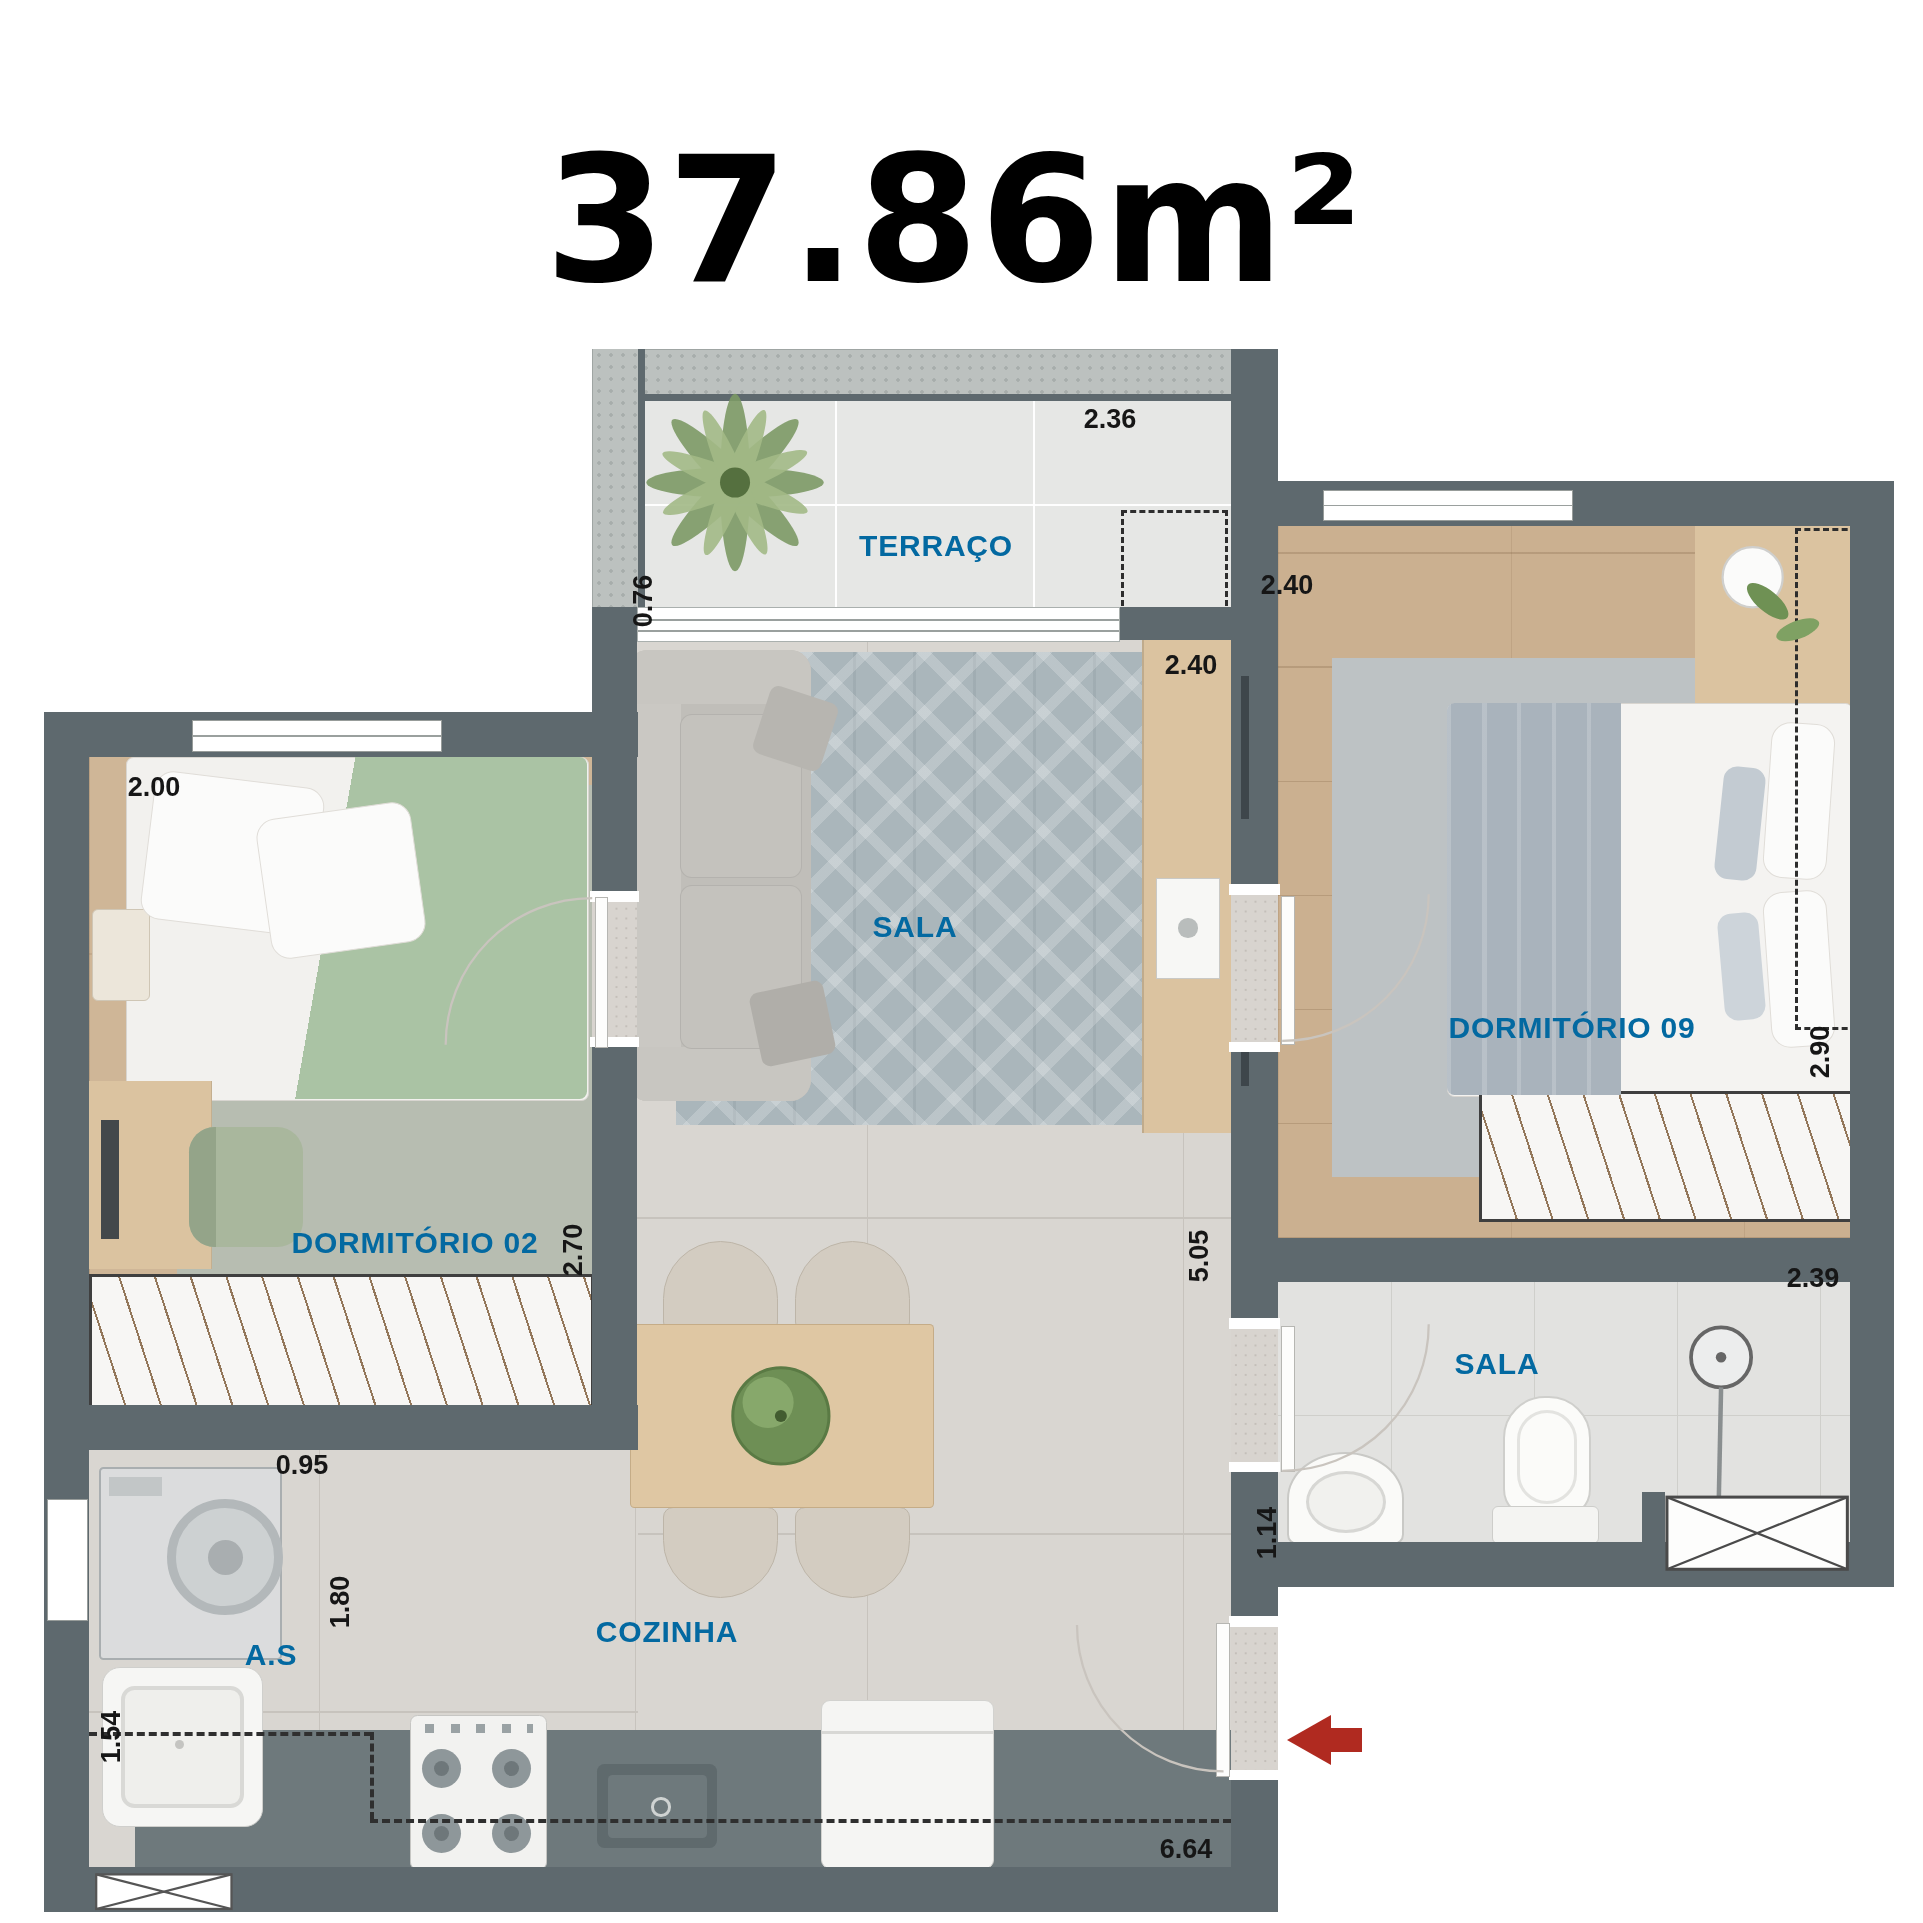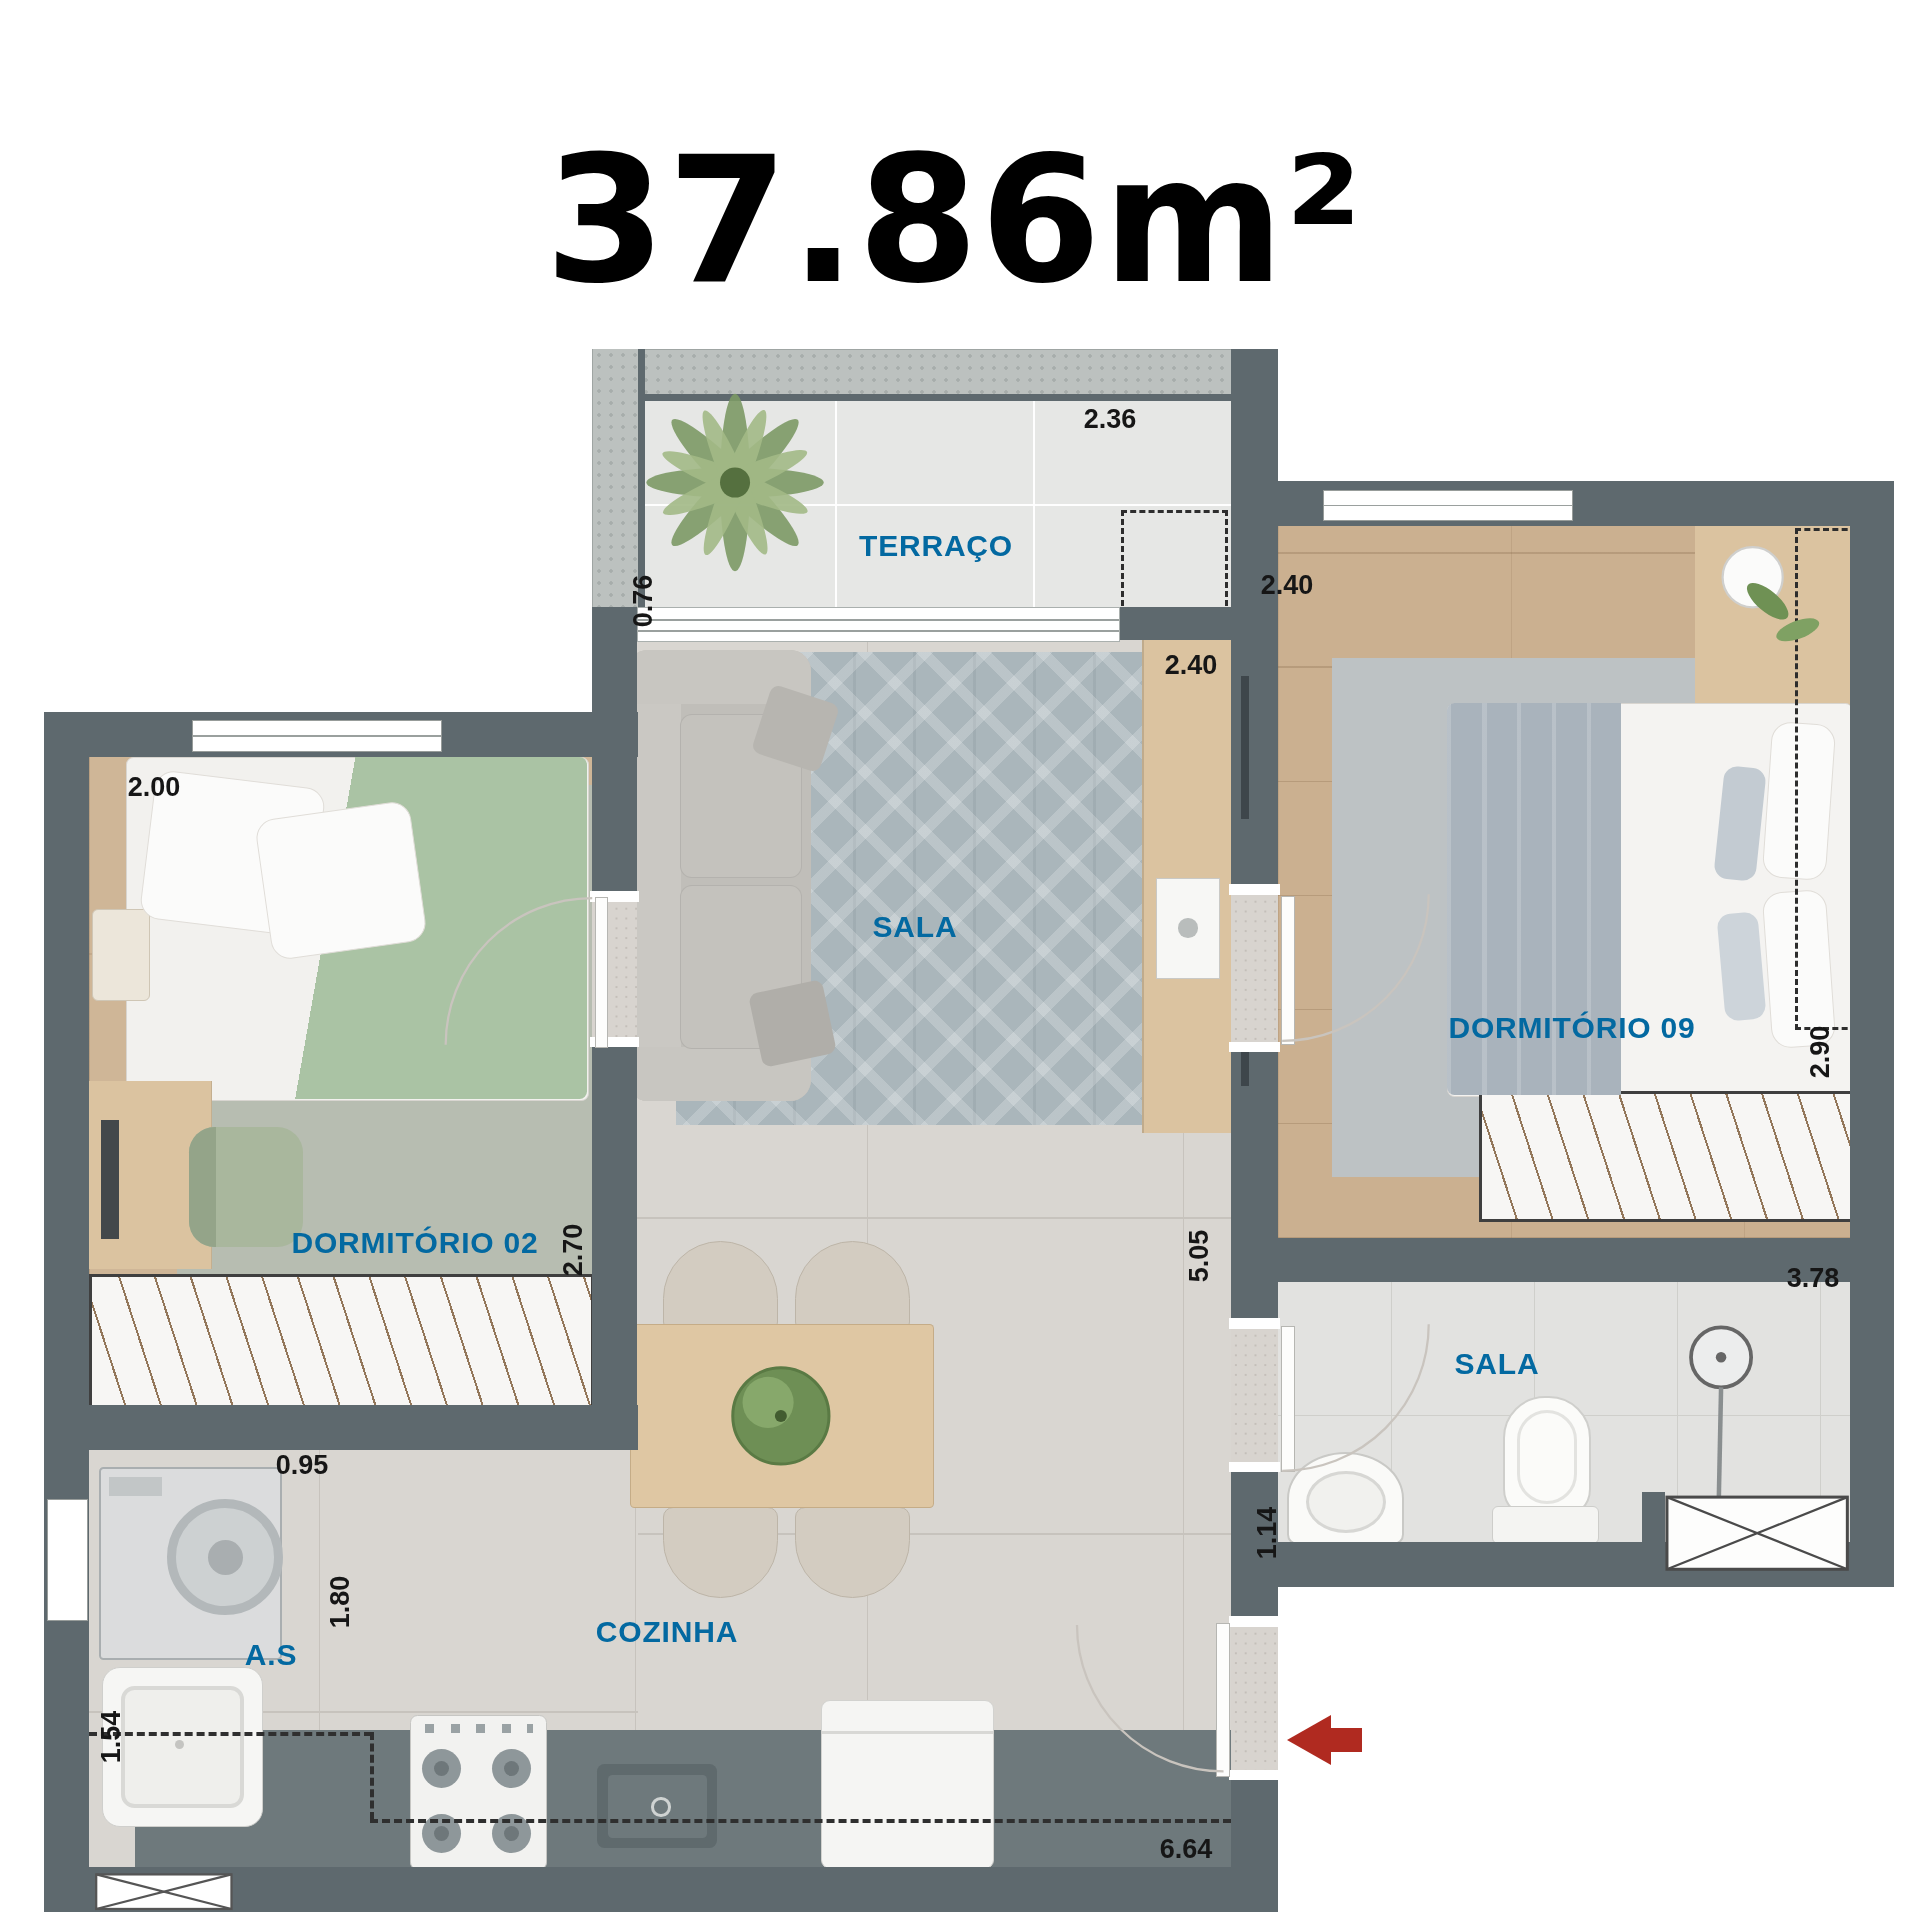"3.78" div.dim { text: 3.78 -> 2.39 }
